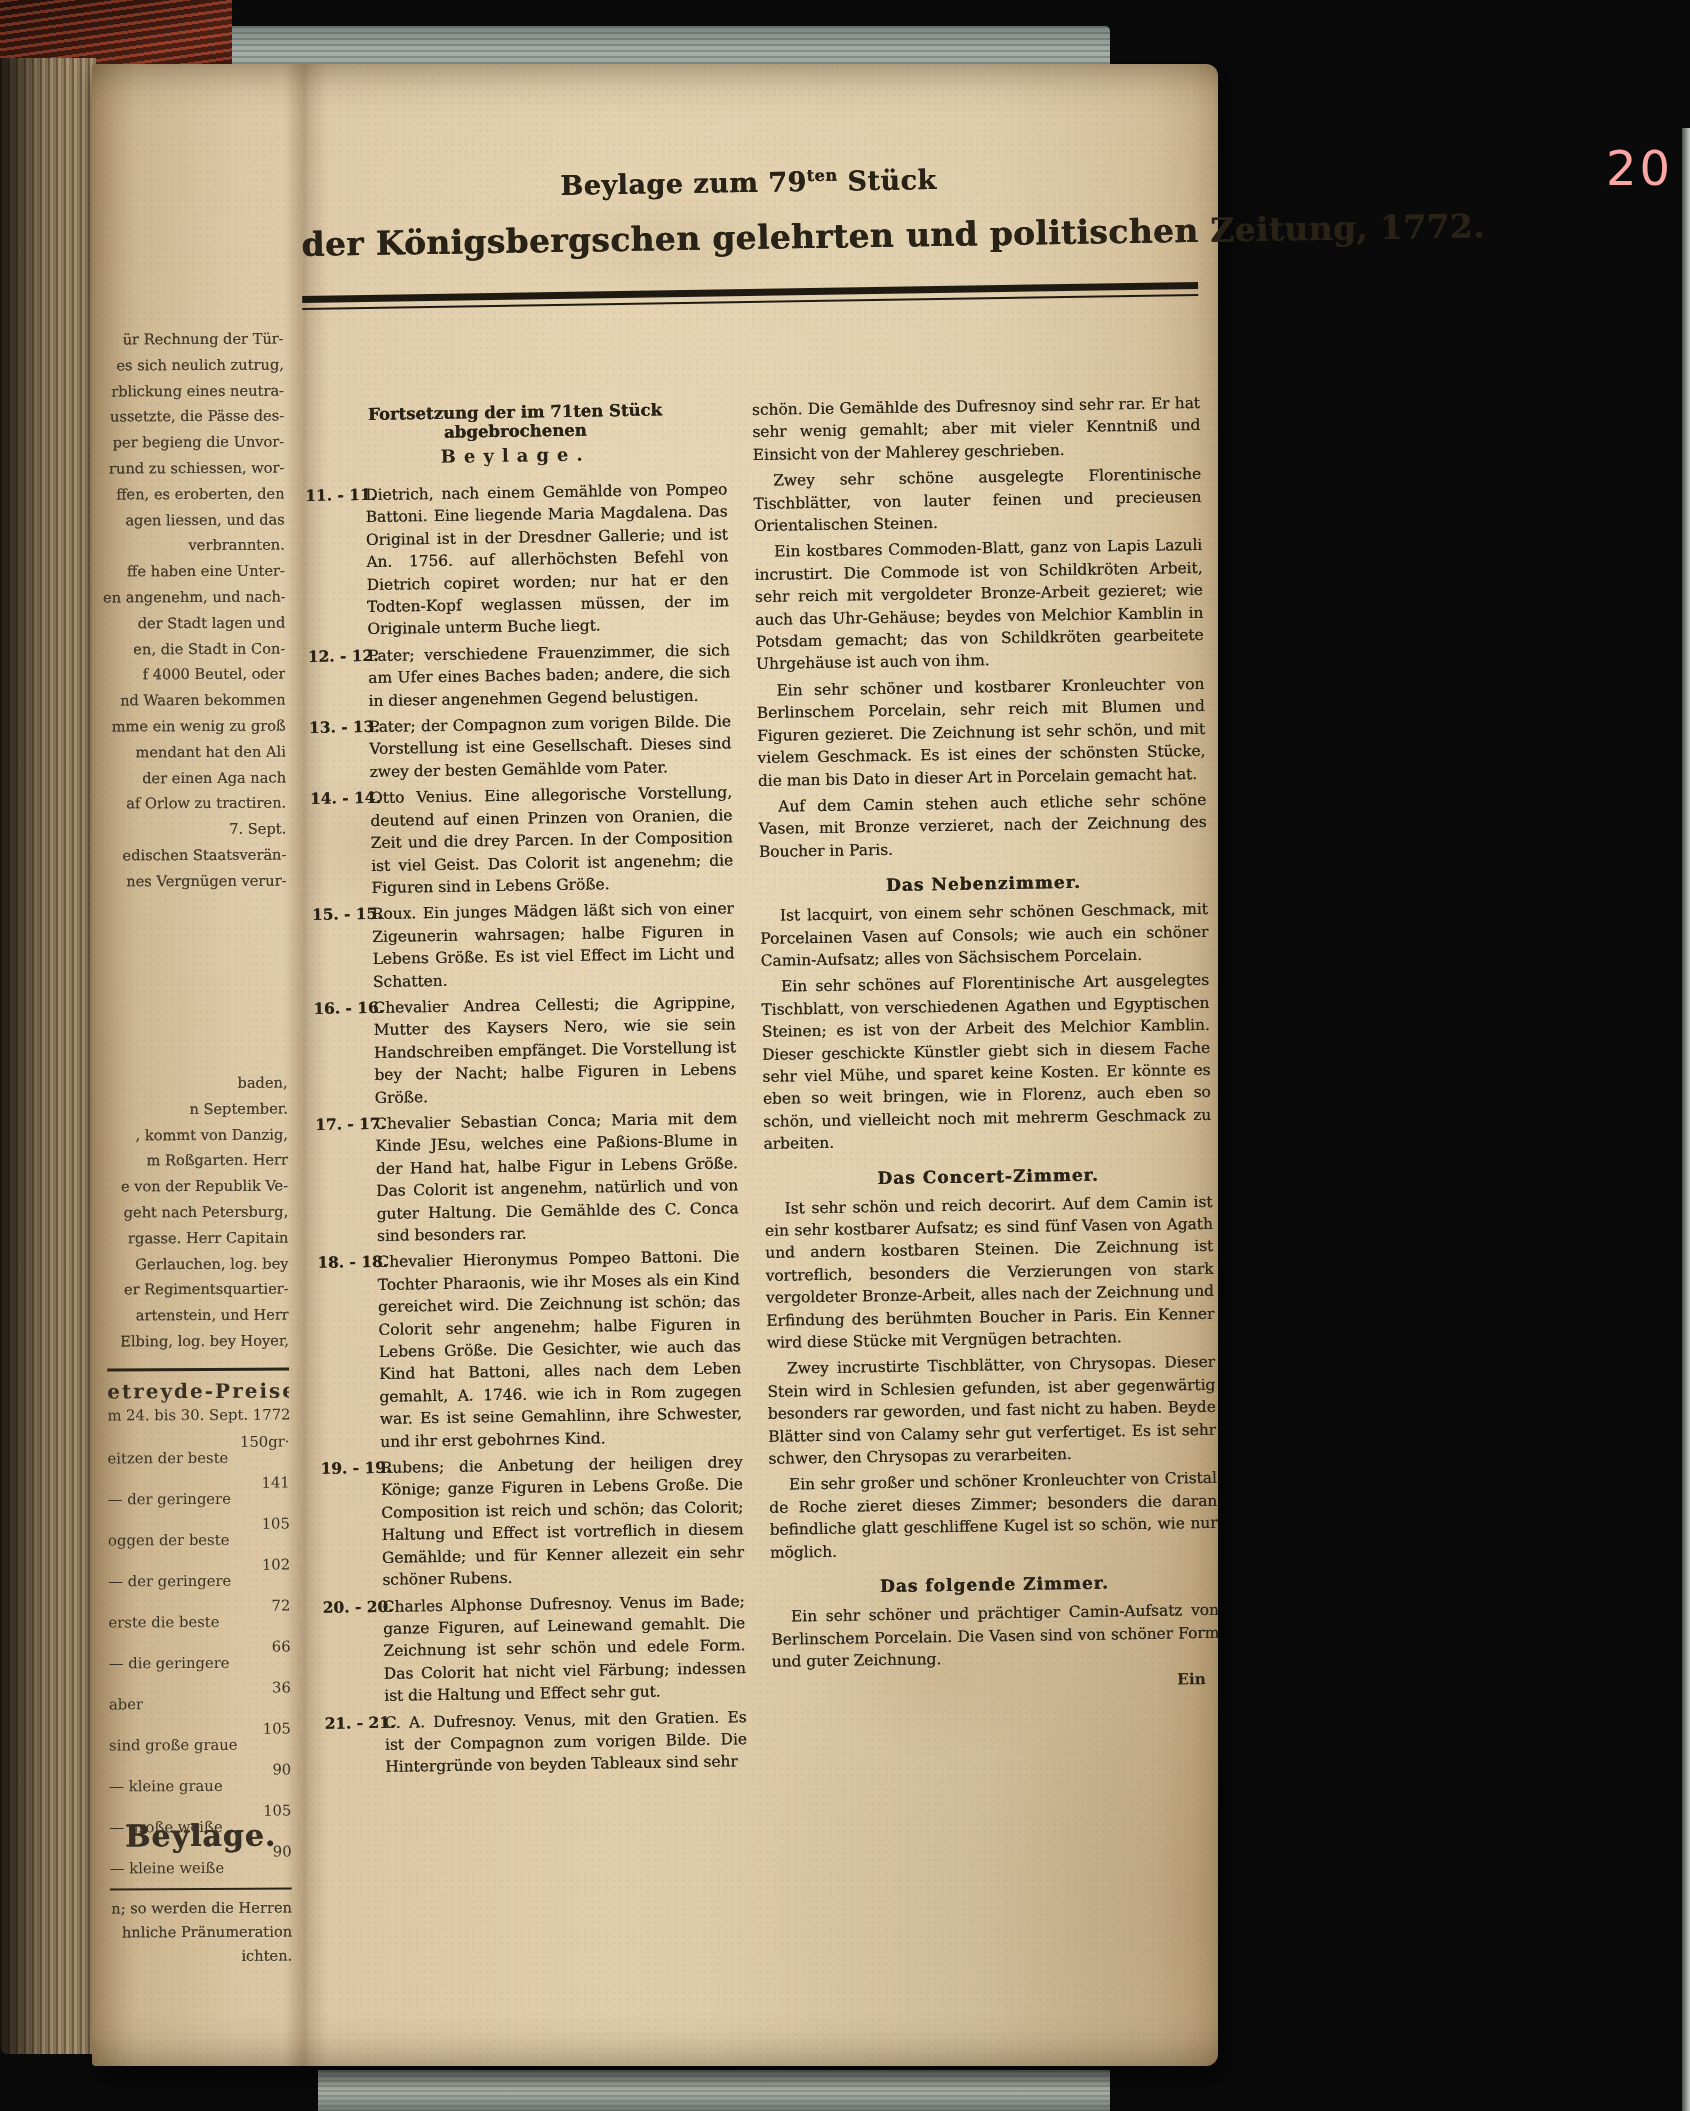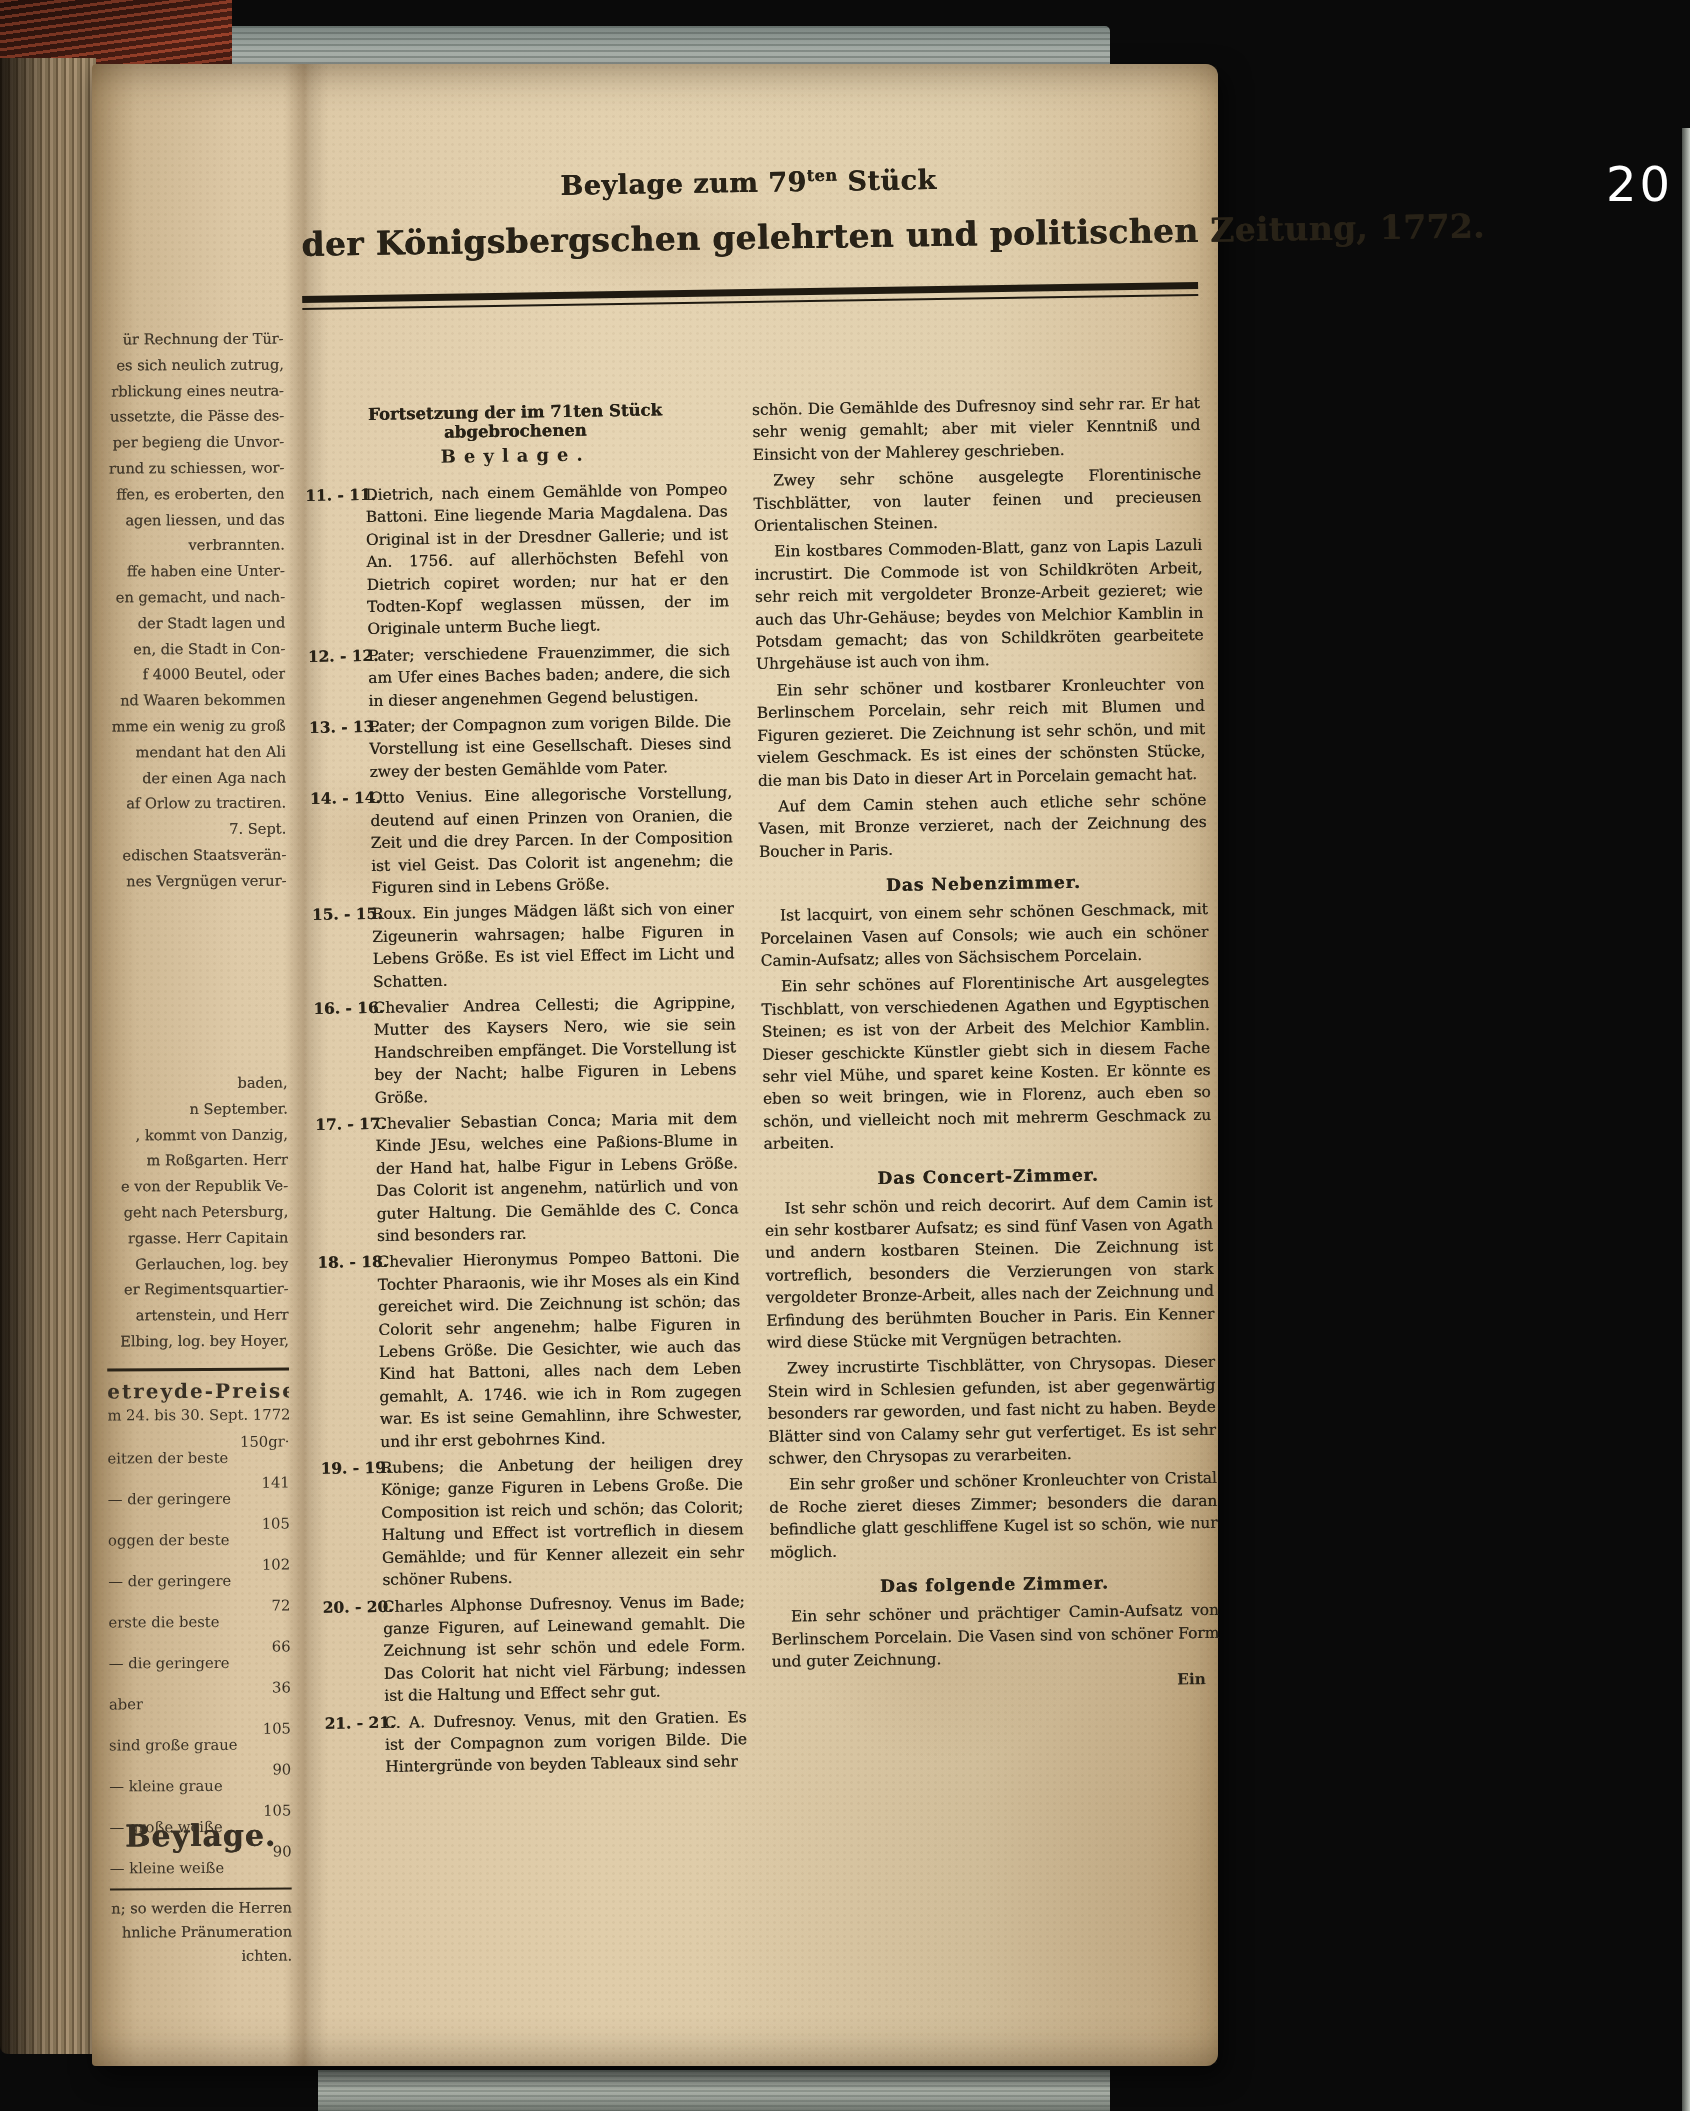"20" .page-number { color: #ffffff -> #fca5a5; top: 156px -> 140px }
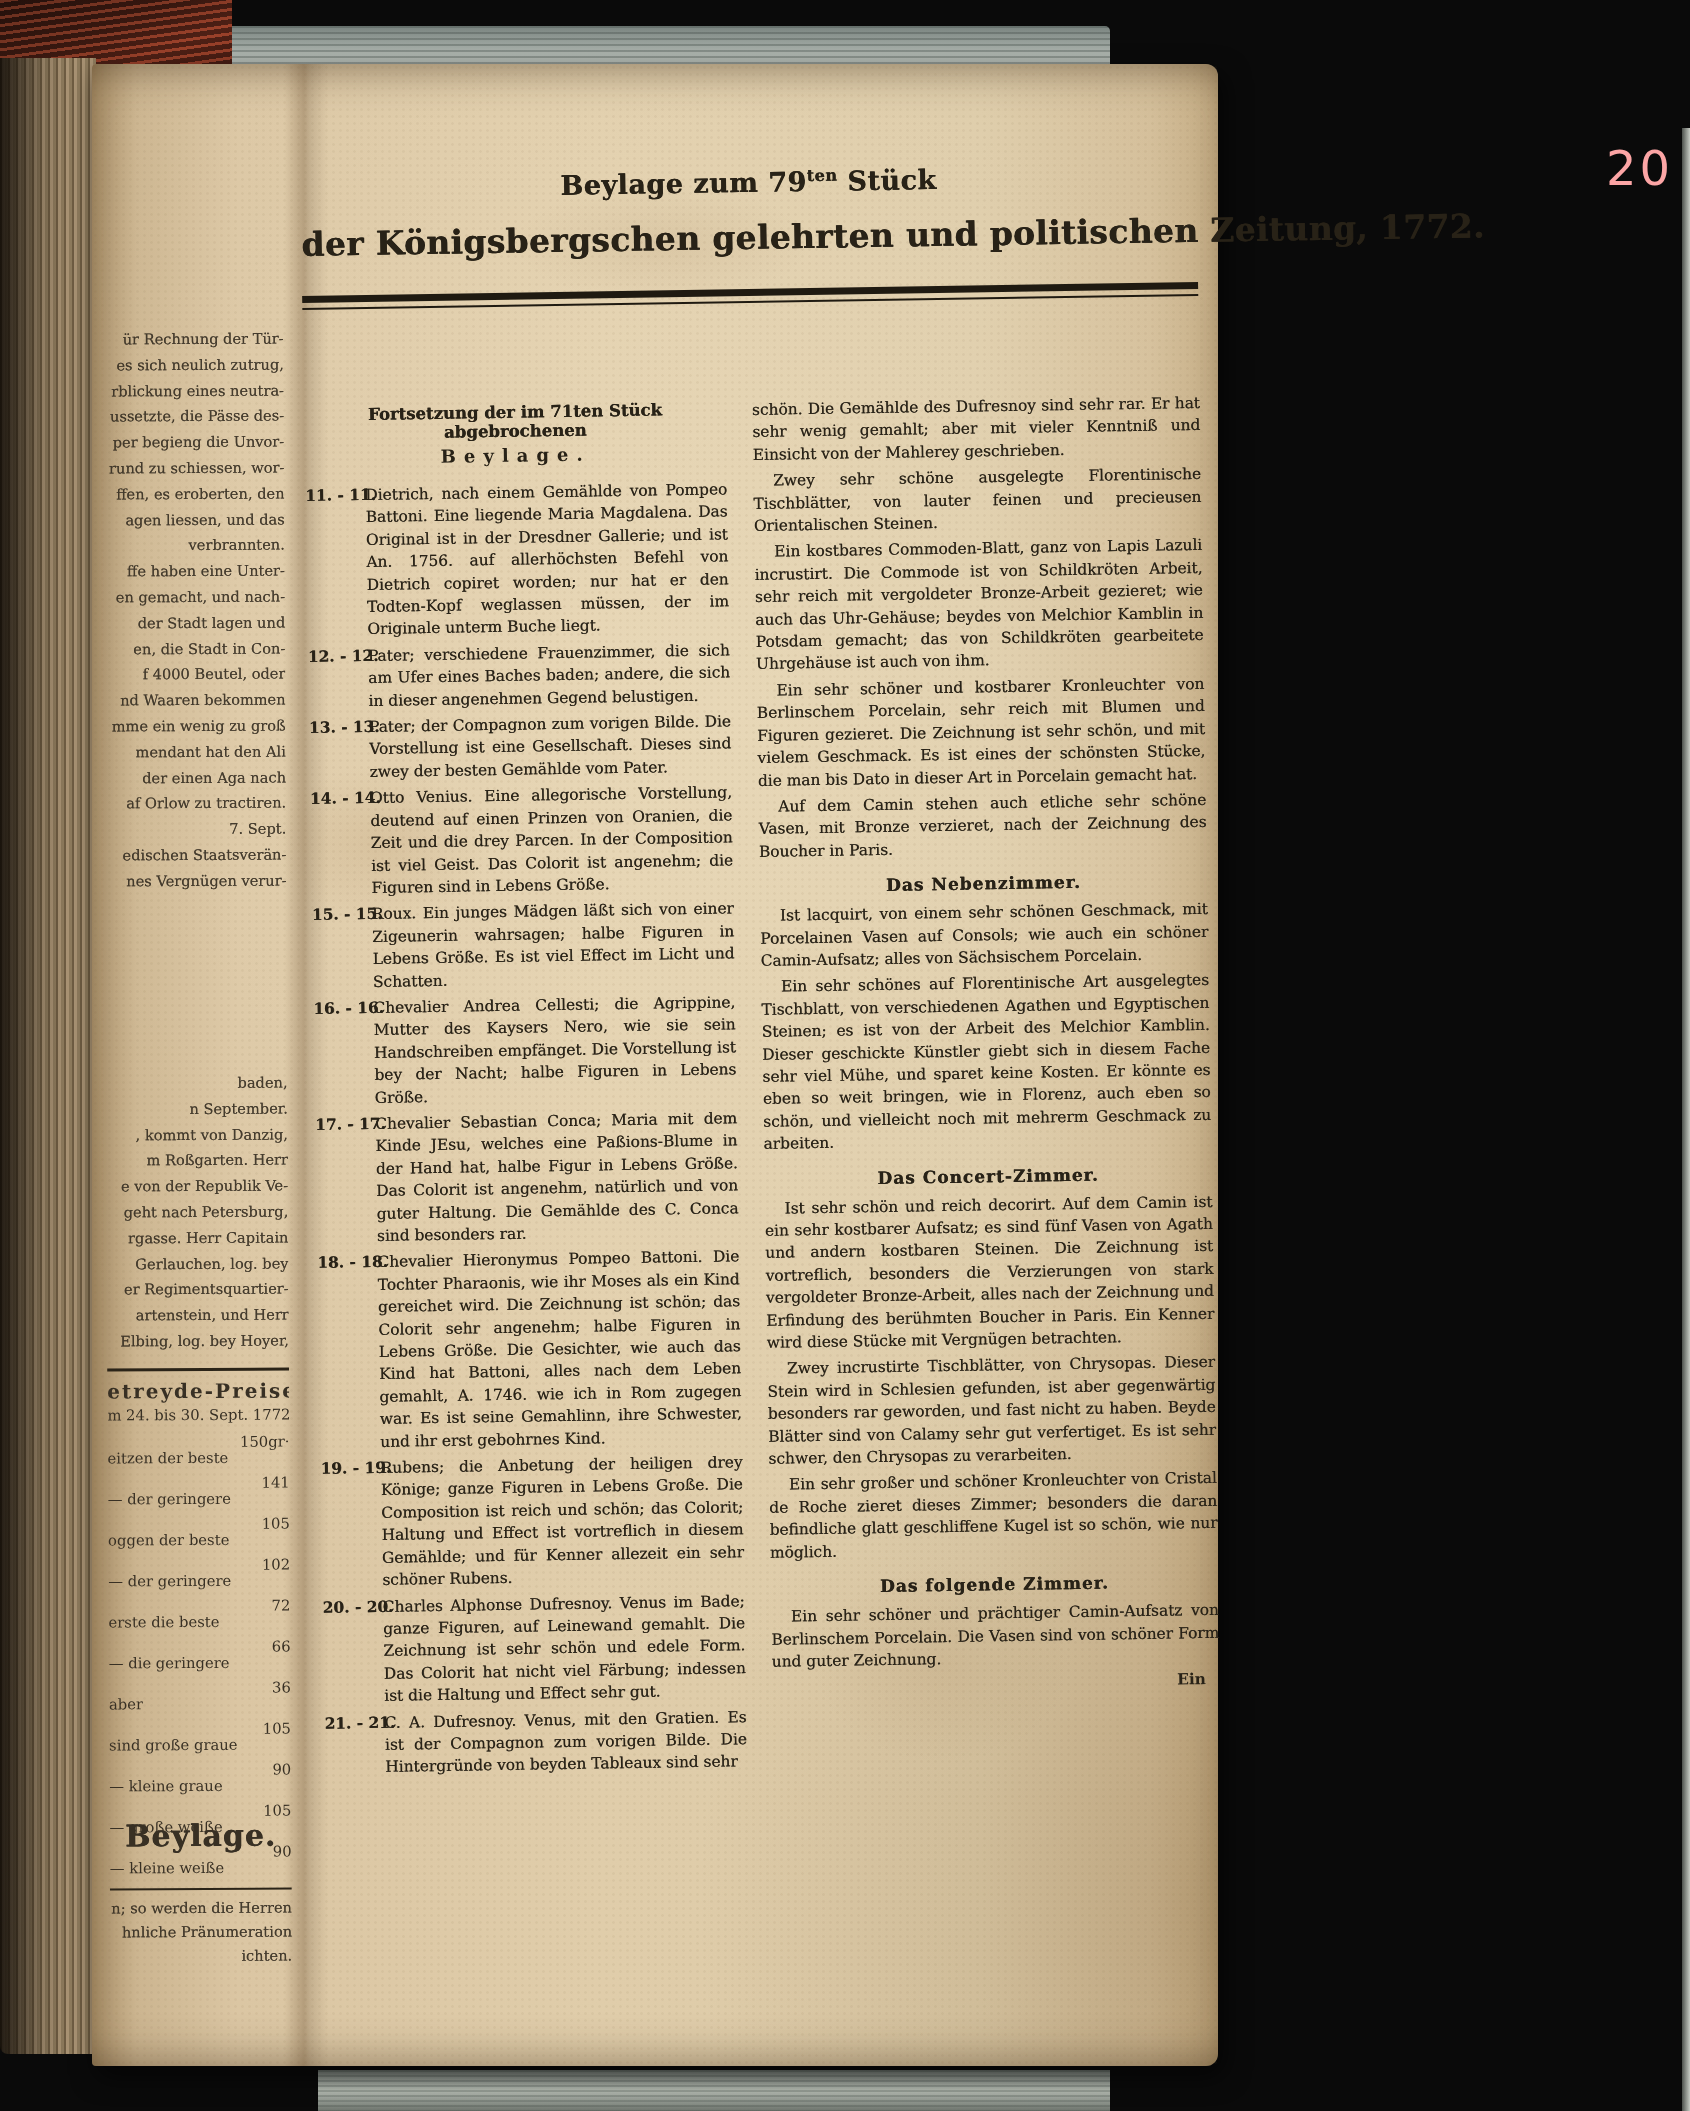"en gemacht, und nach-" div.frag-line { text: gemacht -> angenehm }
